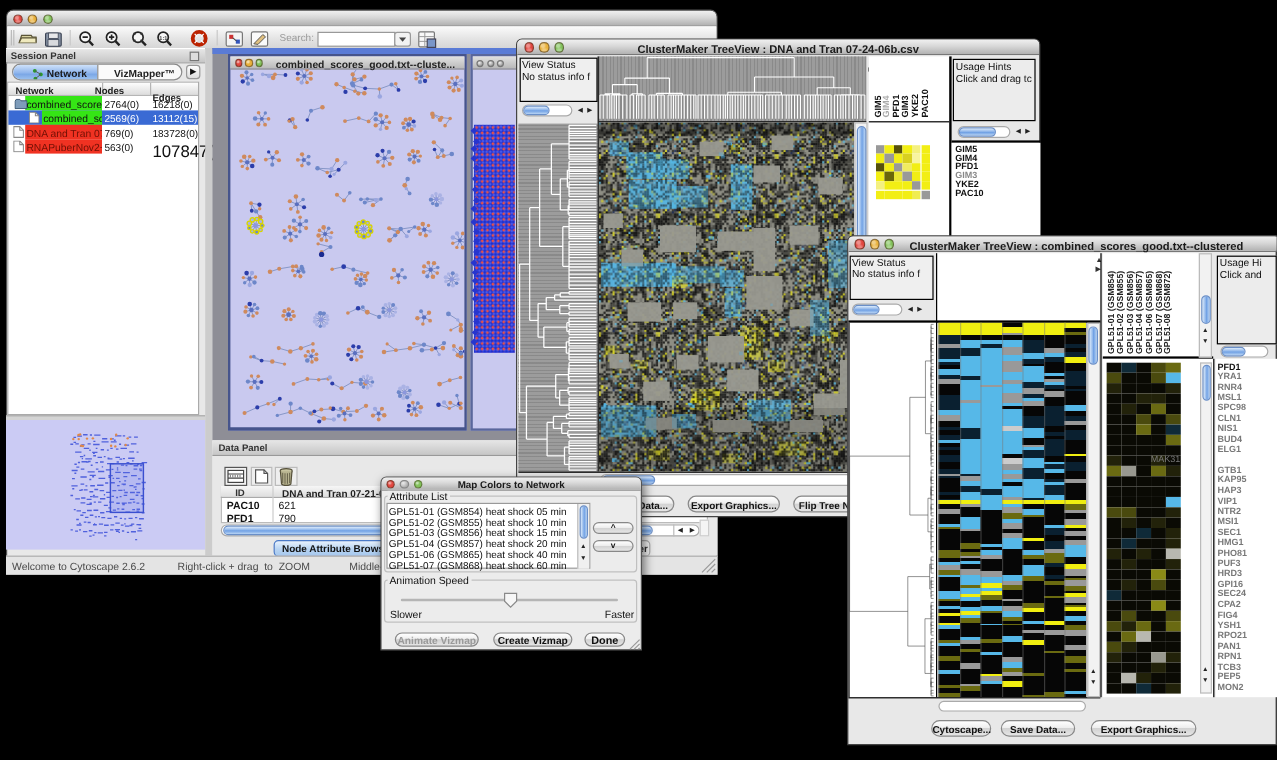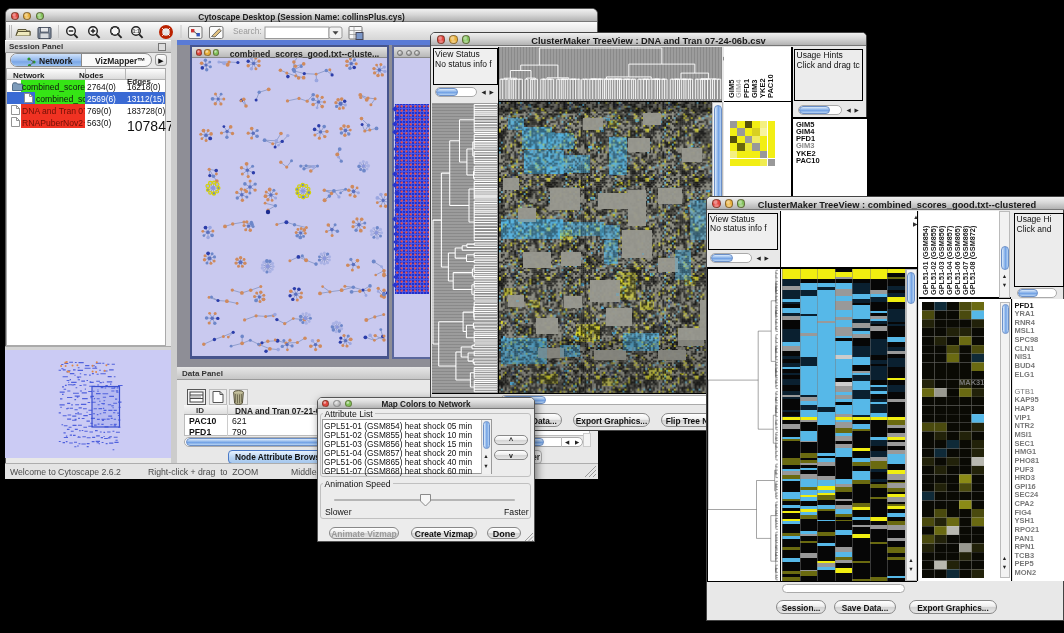"Cytoscape Desktop (Session Name:" div.a { html: <div>Cytoscape Desktop (Session Name: collinsPlus.cys)</div> -> none }
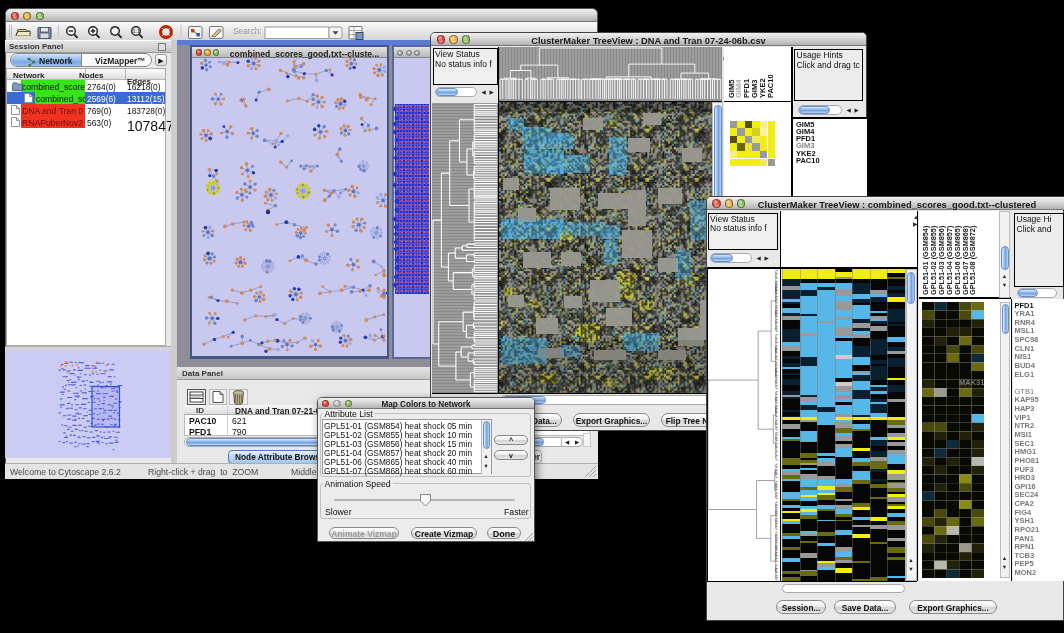"MAK31" div.a { font-weight: bold -> normal }
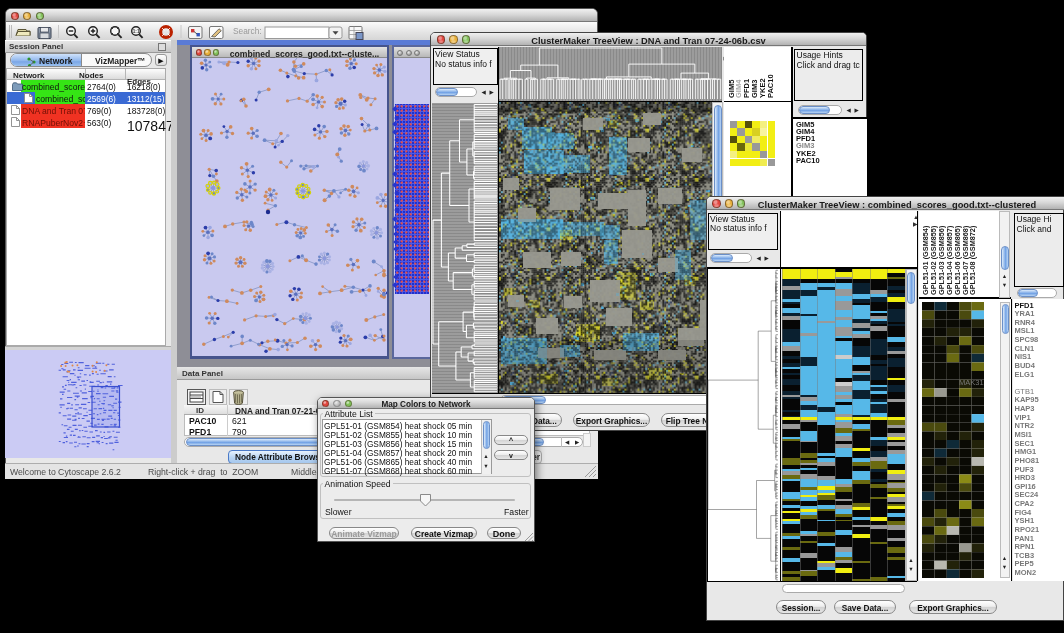"GTB1" div.a { font-weight: normal -> bold }
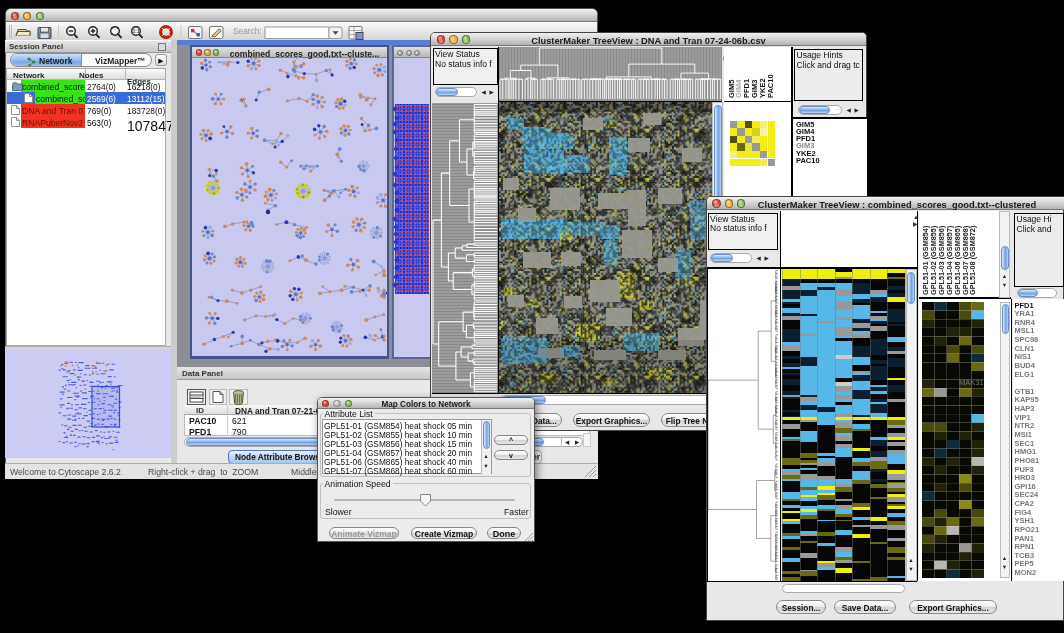"Session..." div.btn { text: Session -> Cytoscape }
